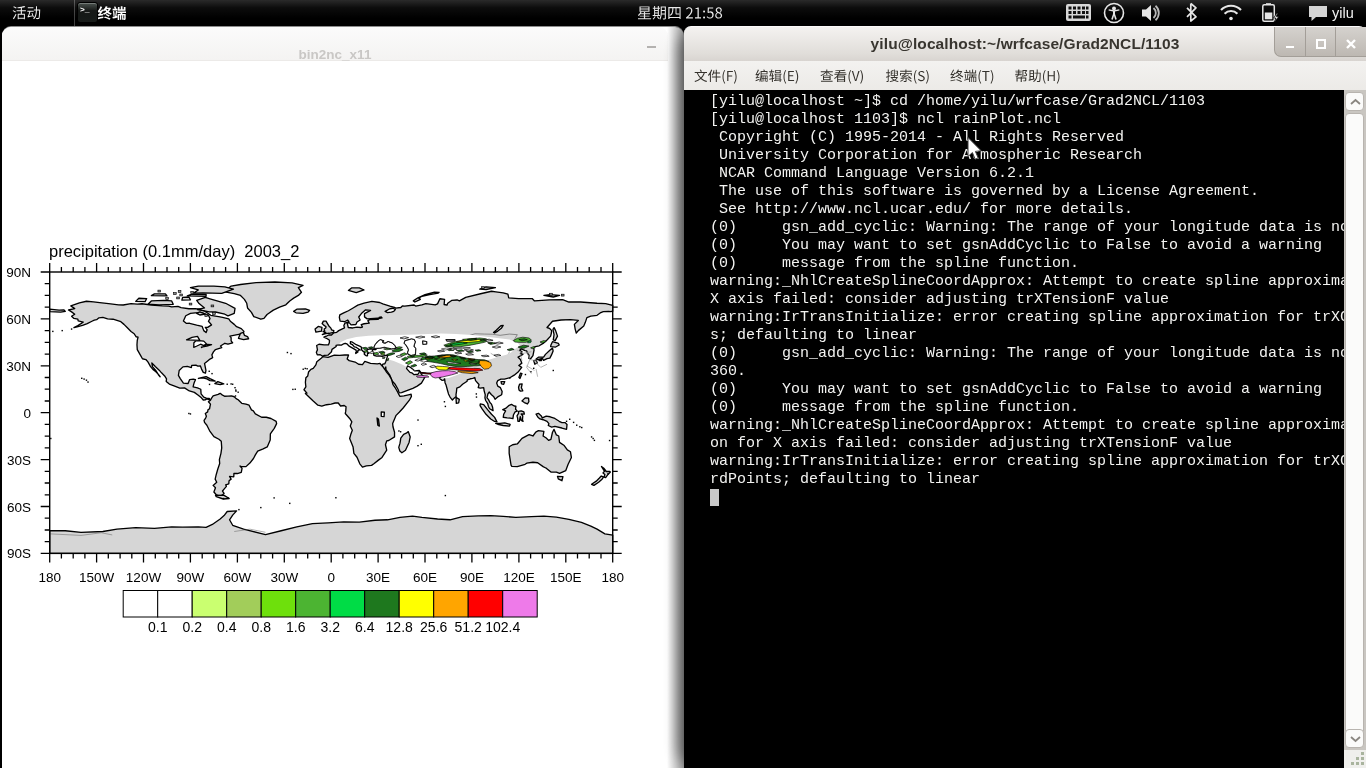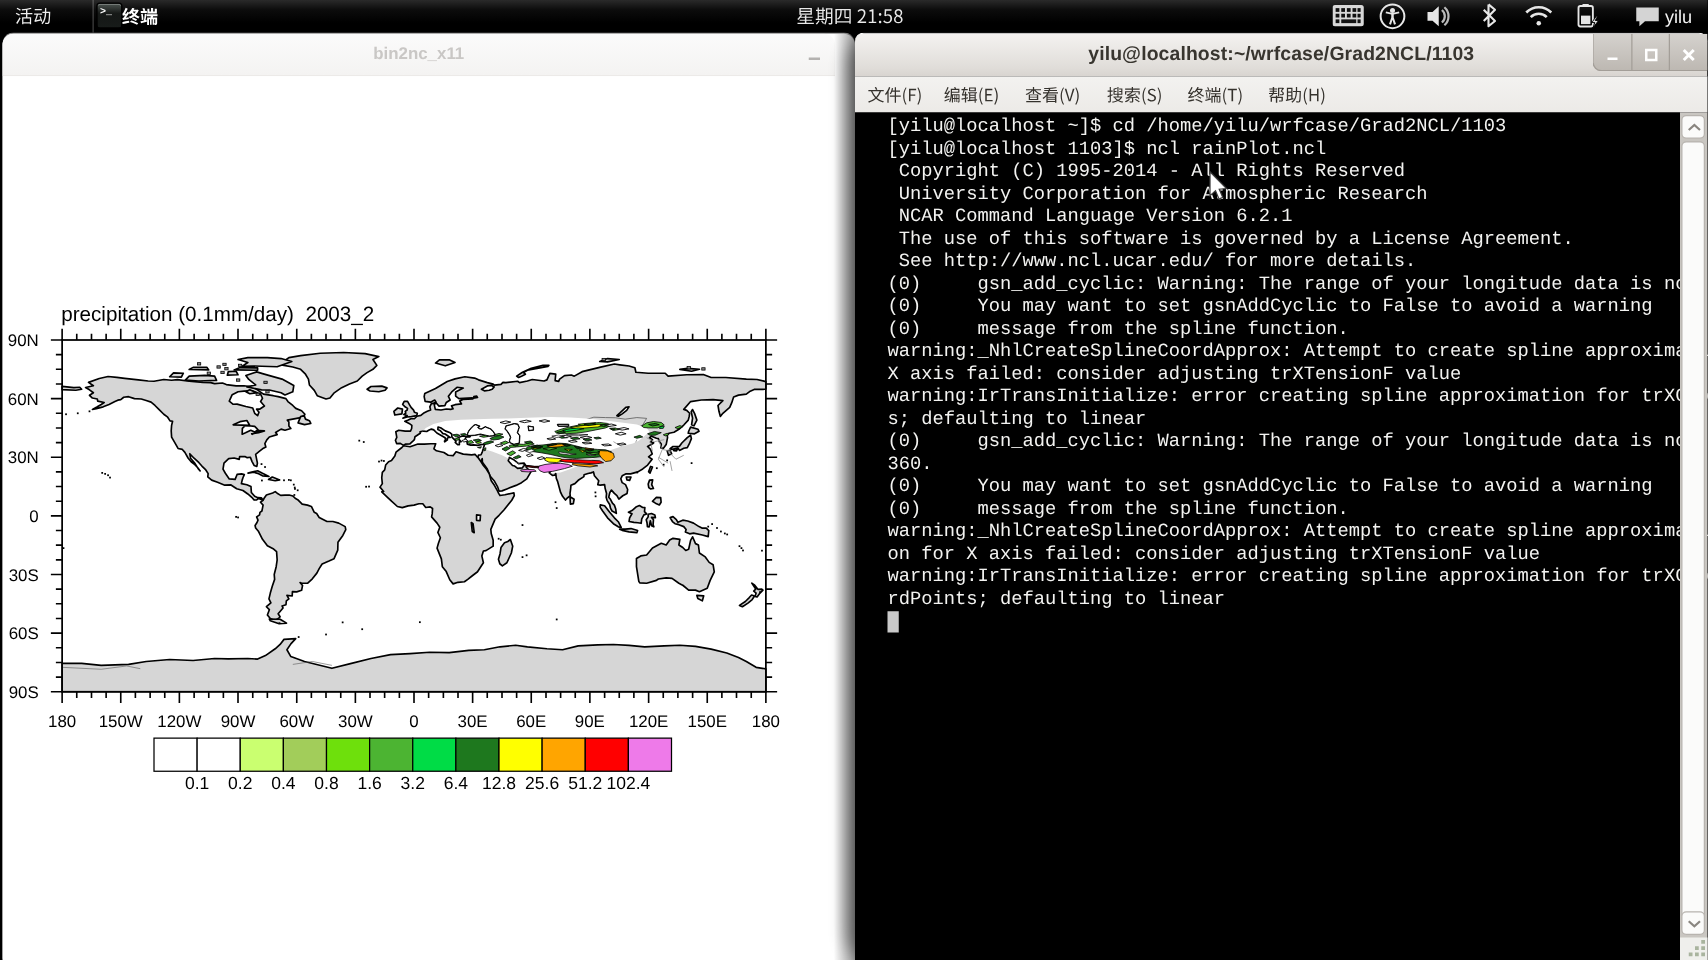"bin2nc_x11" #lw-title .t { top: 8px -> 20px }
